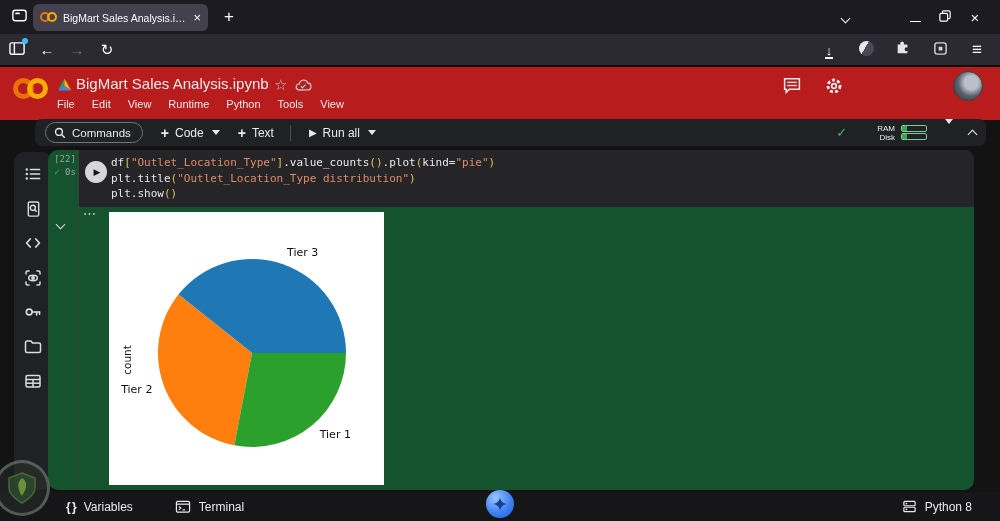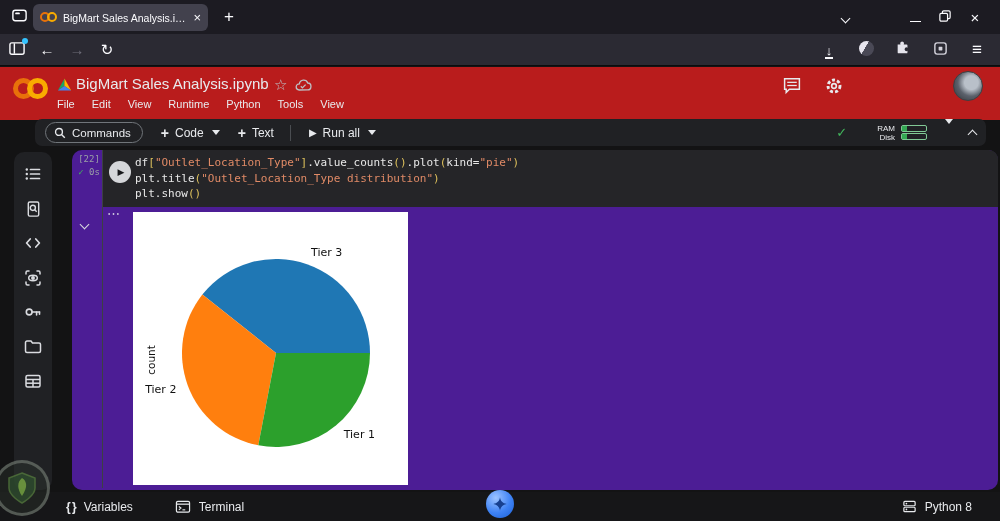"[22]" #content { background: #4c1d95 -> #14532d; left: 72px -> 48px }
